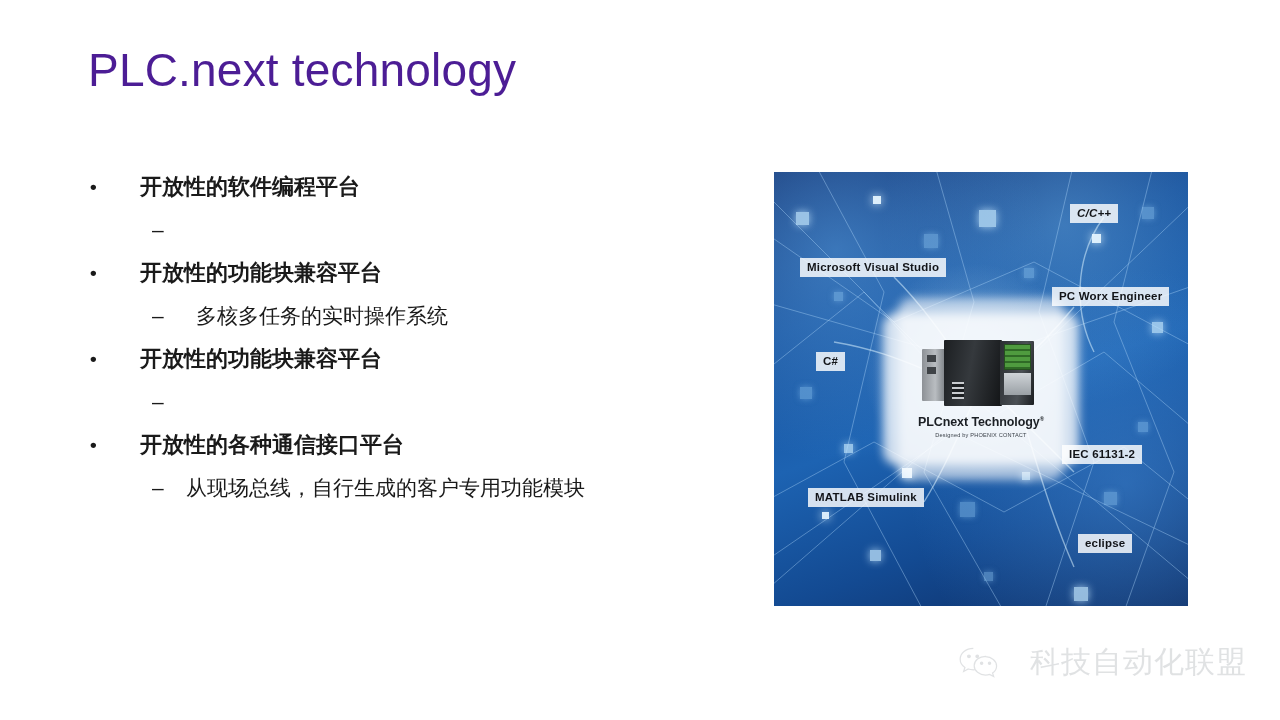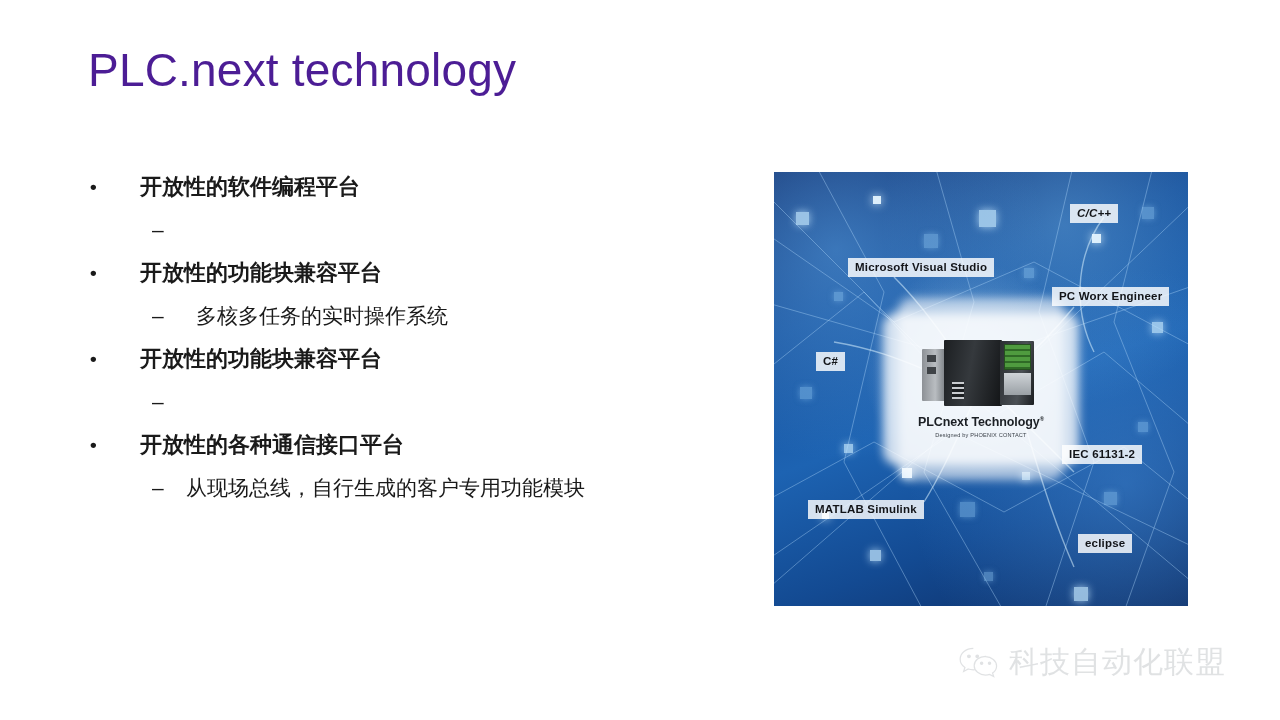"Microsoft Visual Studio" div.tag { margin-left: 48px -> none }
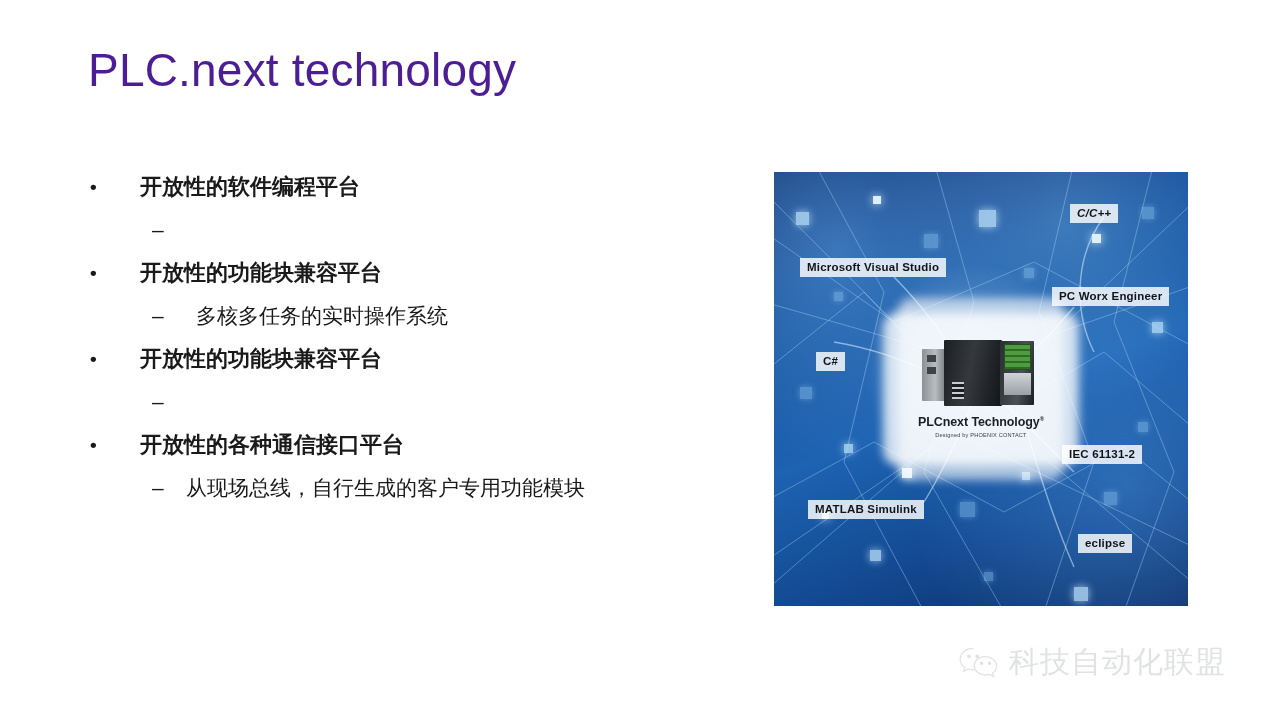"MATLAB Simulink" div.tag { margin-top: 12px -> none }
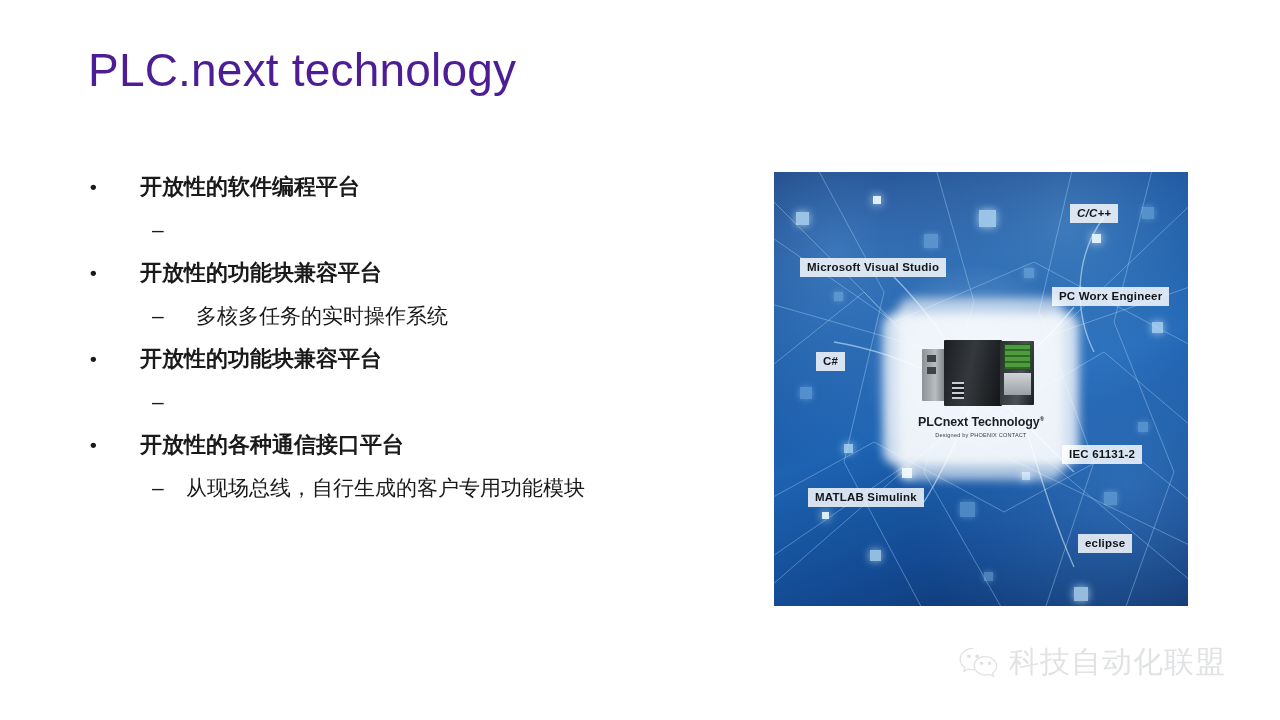"科技自动化联盟" .wm-text { margin-left: none -> 21px }
